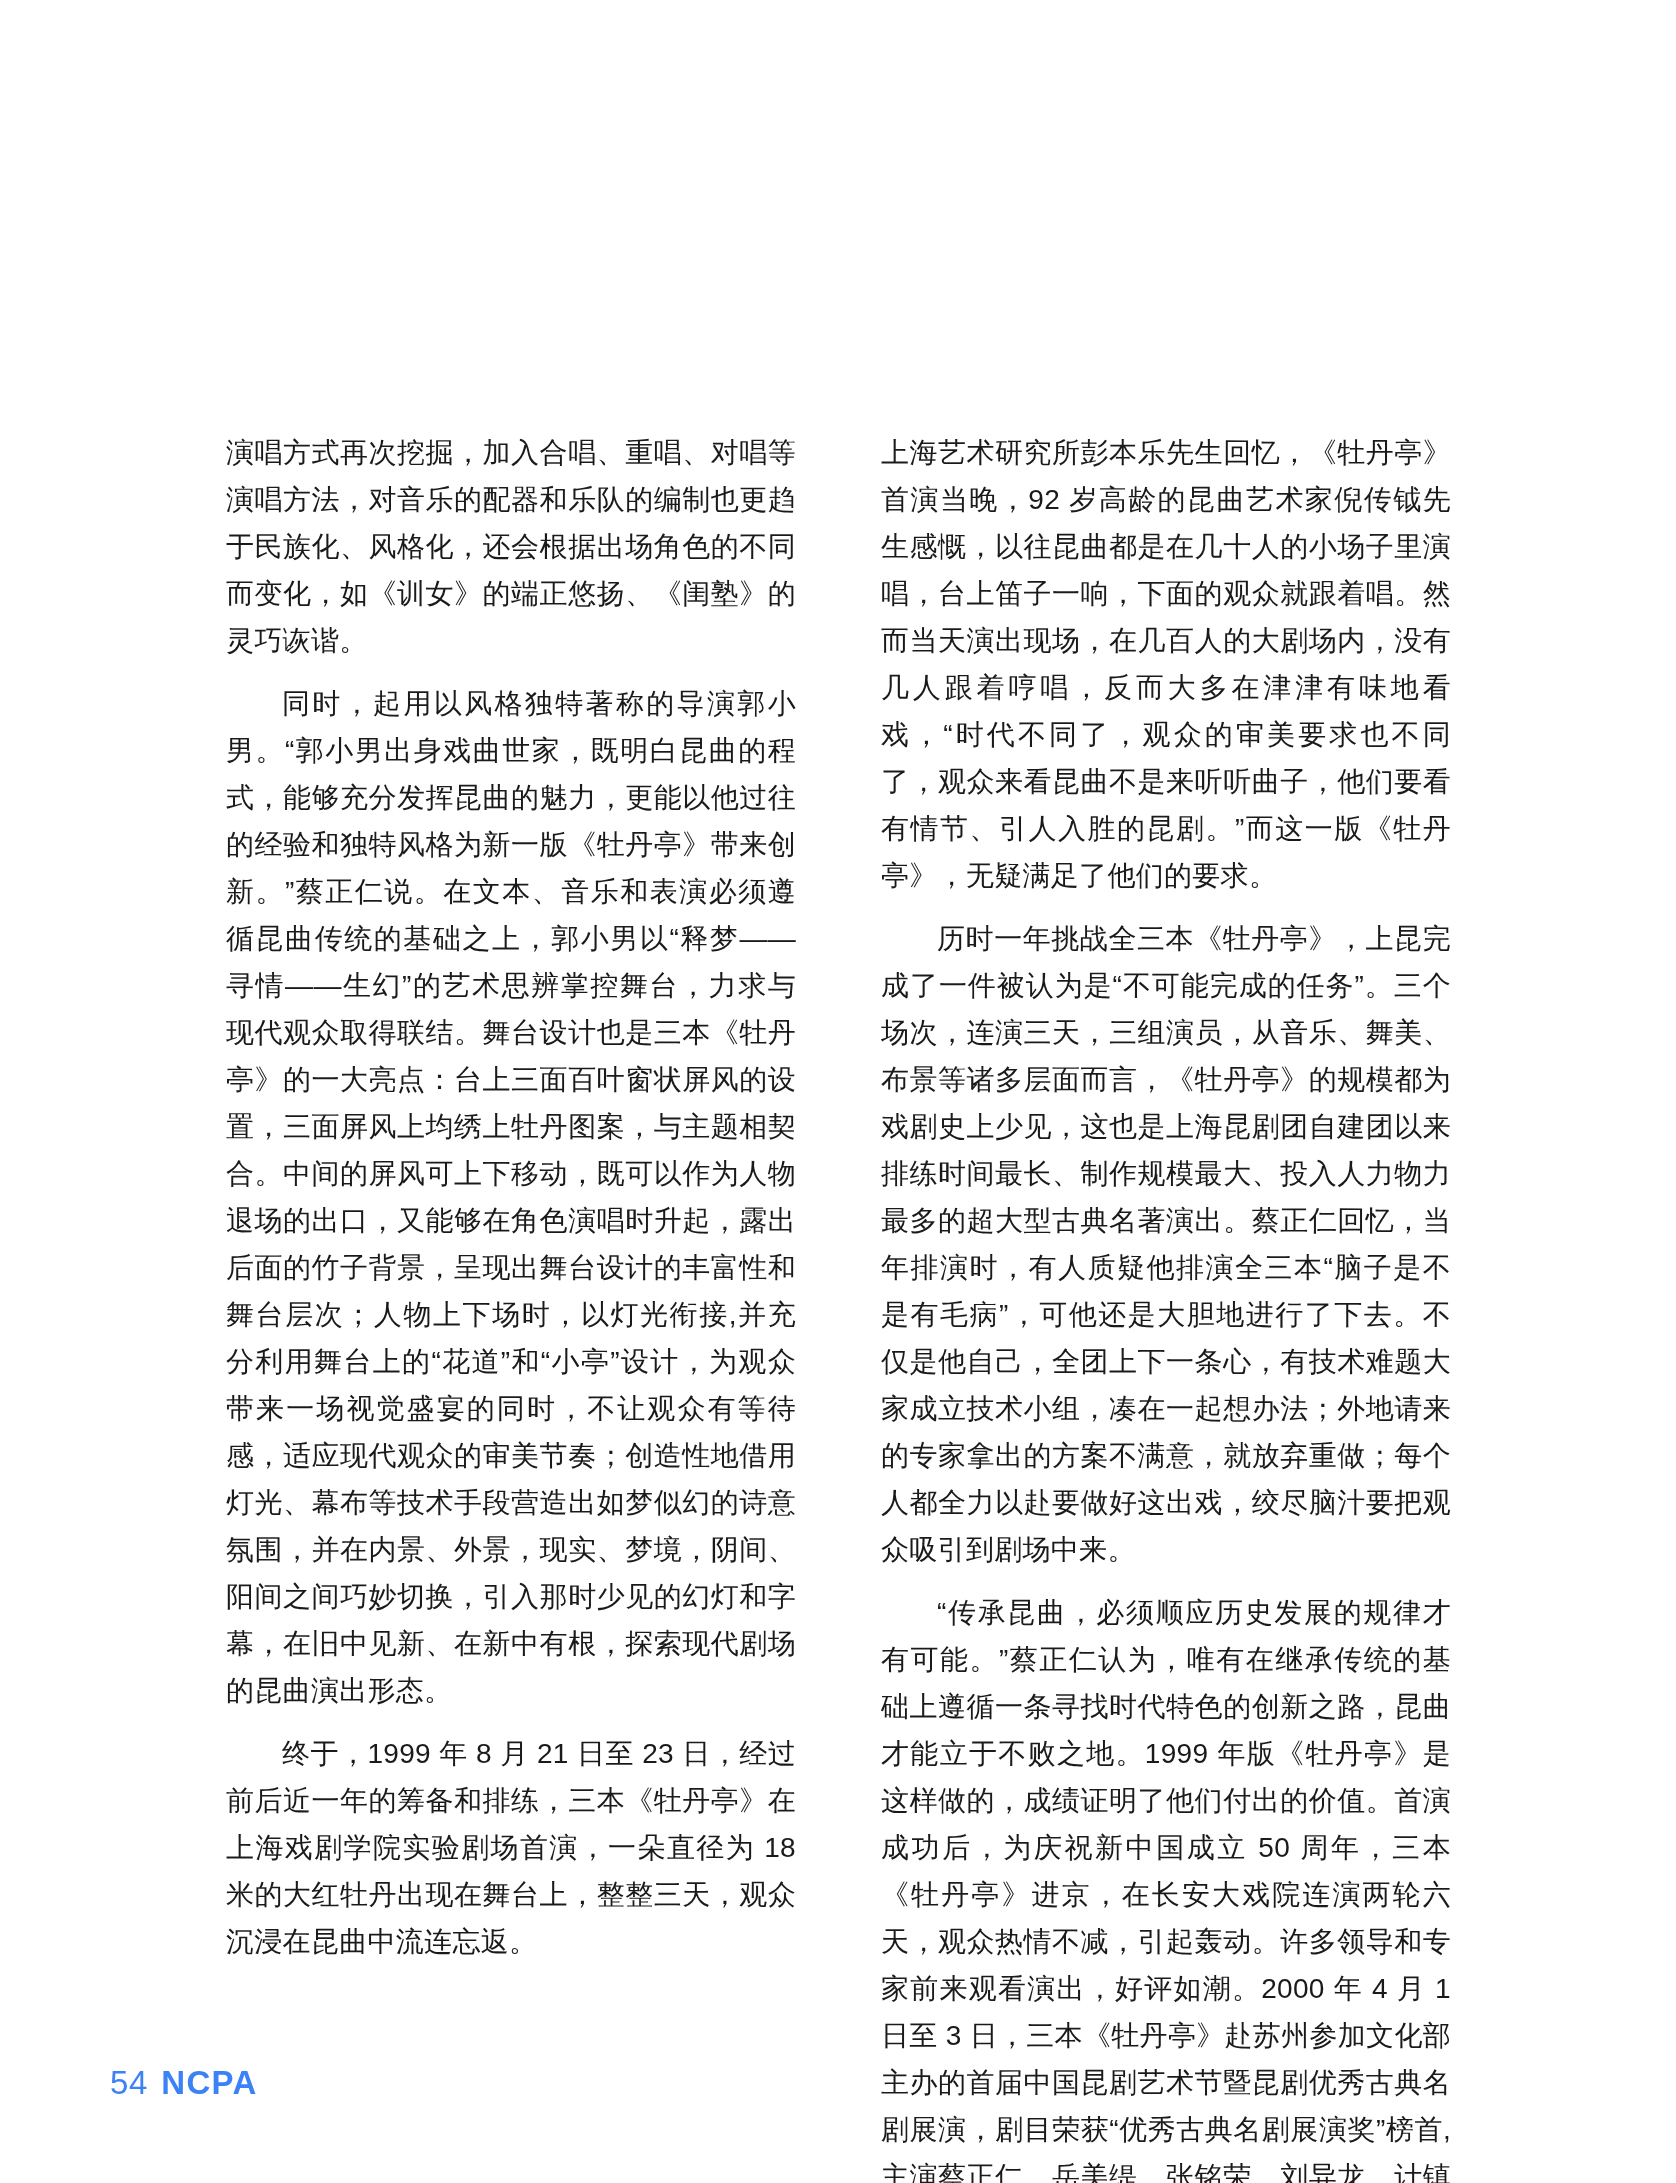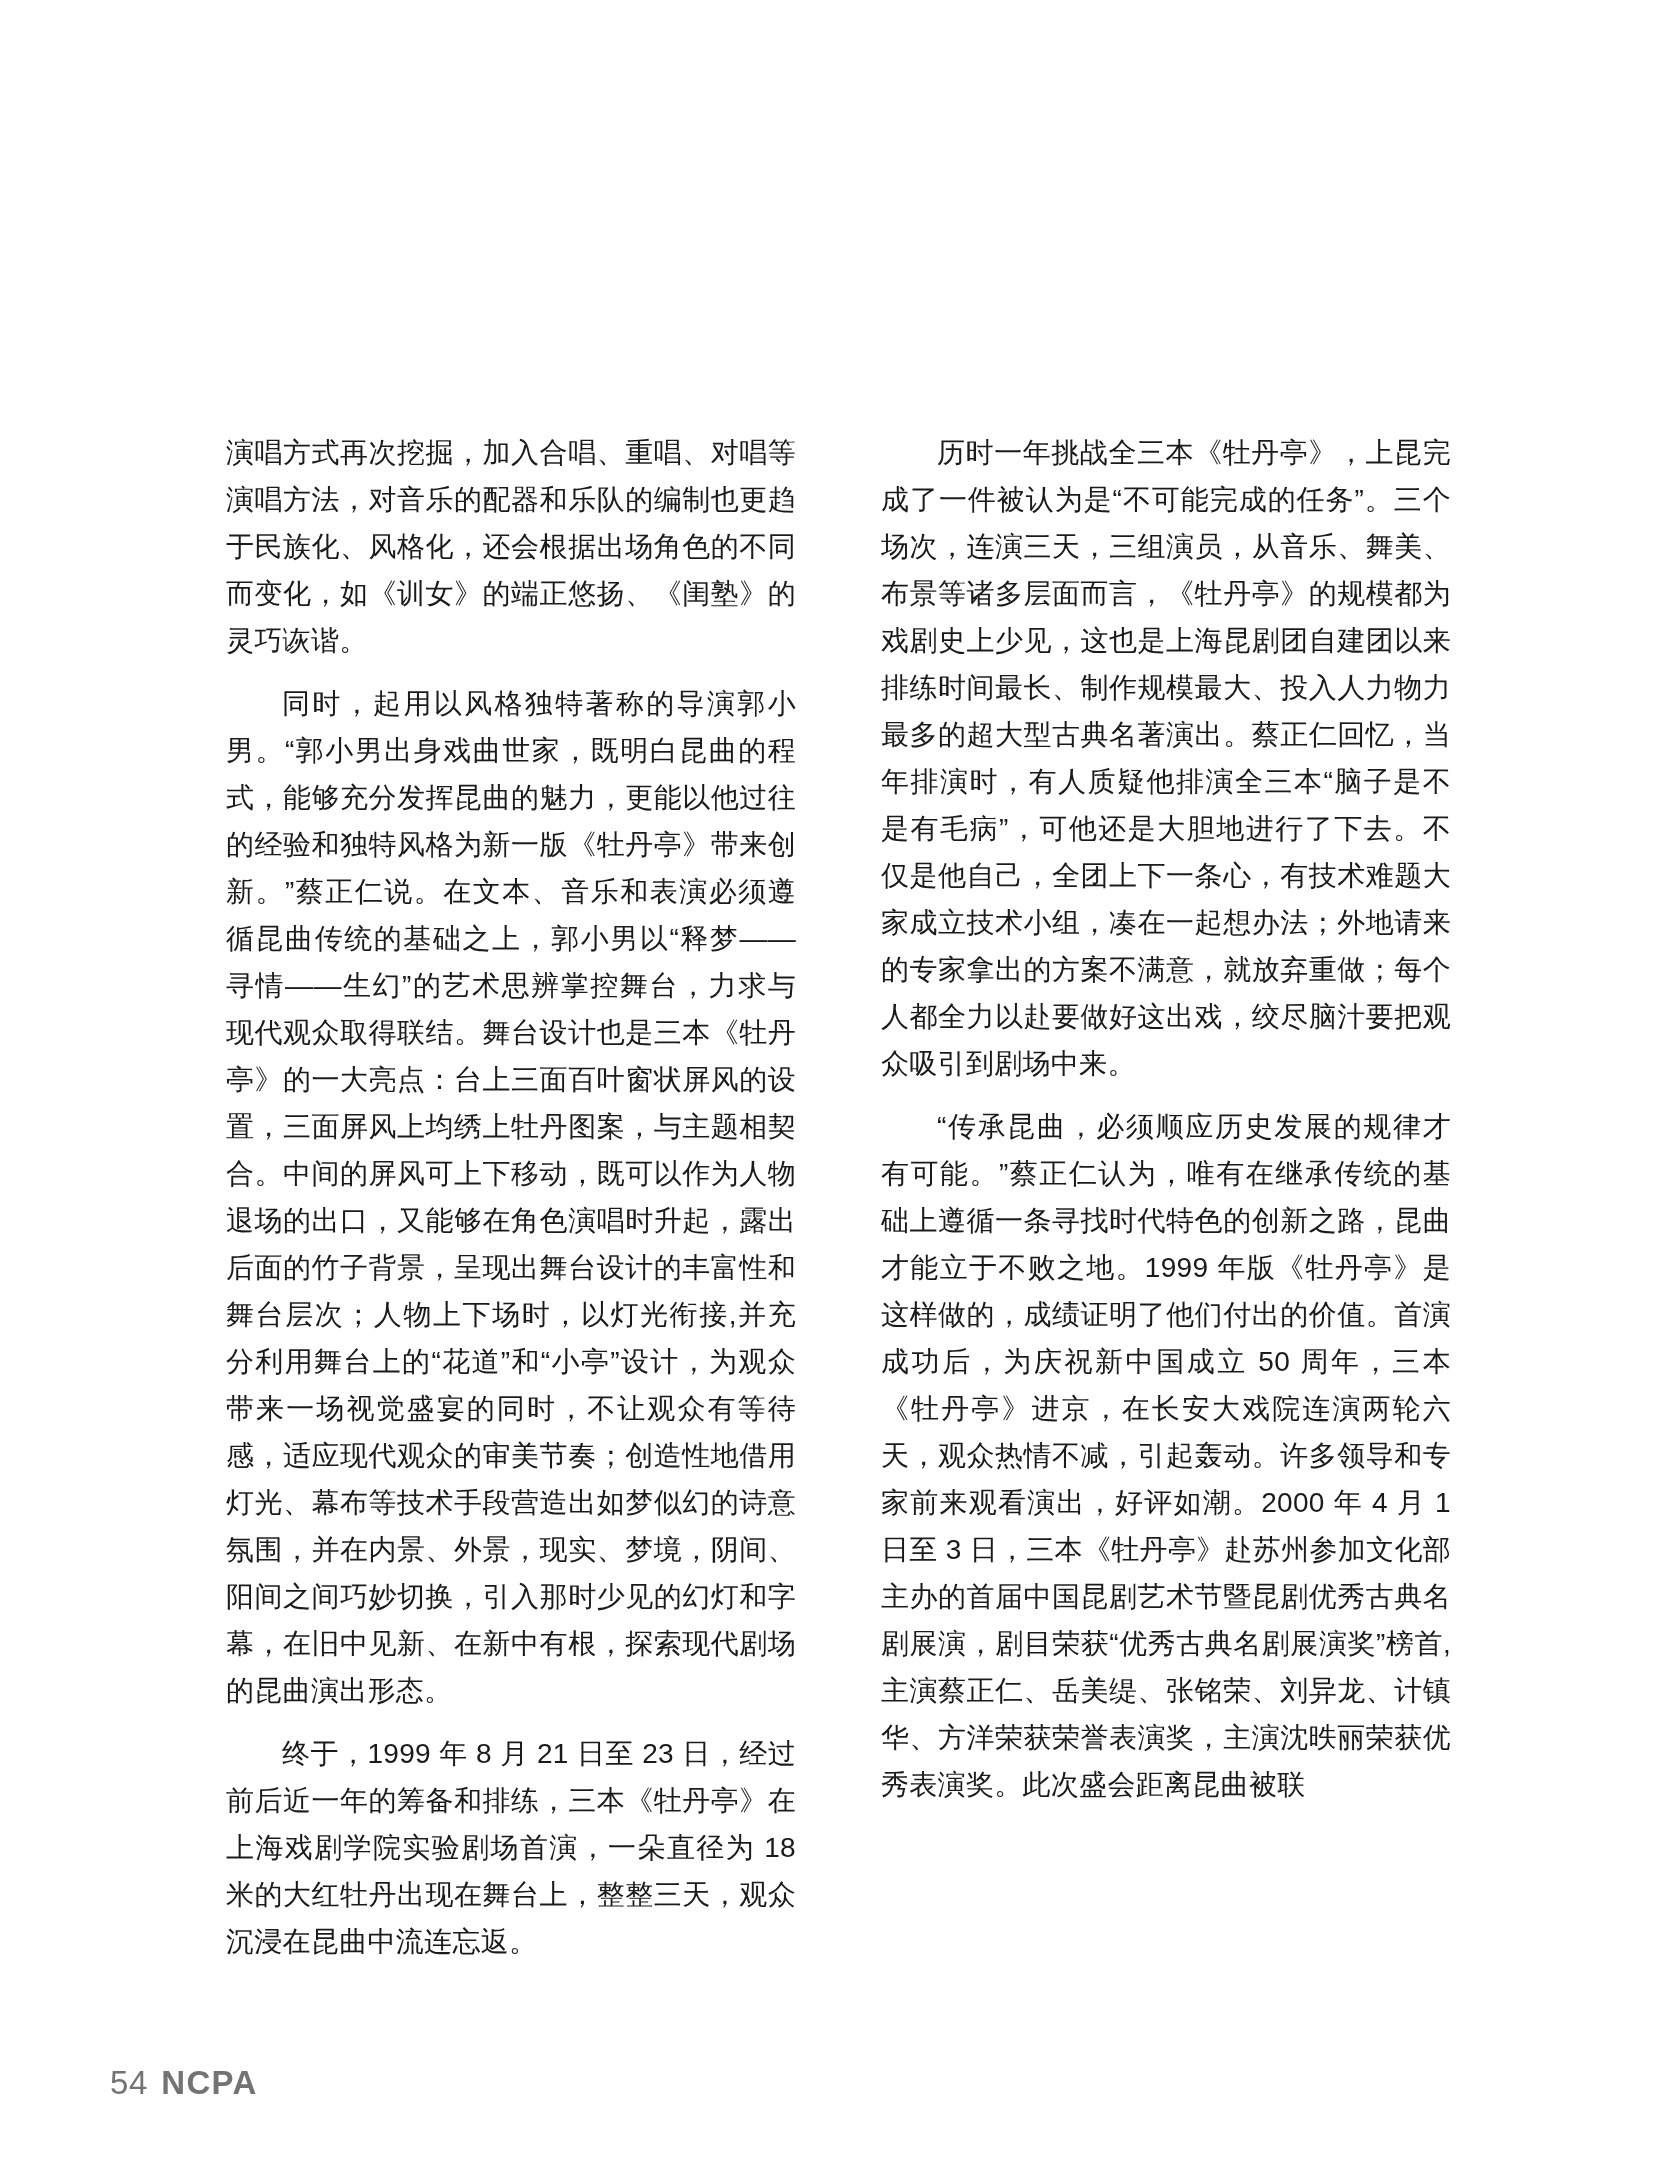"上海艺术研究所彭本乐先生回忆，《牡丹亭》首演当晚，92" p { html: none -> <p>上海艺术研究所彭本乐先生回忆，《牡丹亭》首演当晚，92 岁高龄的昆曲艺术家倪传钺先生感慨，以往昆曲都是在几十人的小场子里演唱，台上笛子一响，下面的观众就跟着唱。然而当天演出现场，在几百人的大剧场内，没有几人跟着哼唱，反而大多在津津有味地看戏，“时代不同了，观众的审美要求也不同了，观众来看昆曲不是来听听曲子，他们要看有情节、引人入胜的昆剧。”而这一版《牡丹亭》，无疑满足了他们的要求。</p> }
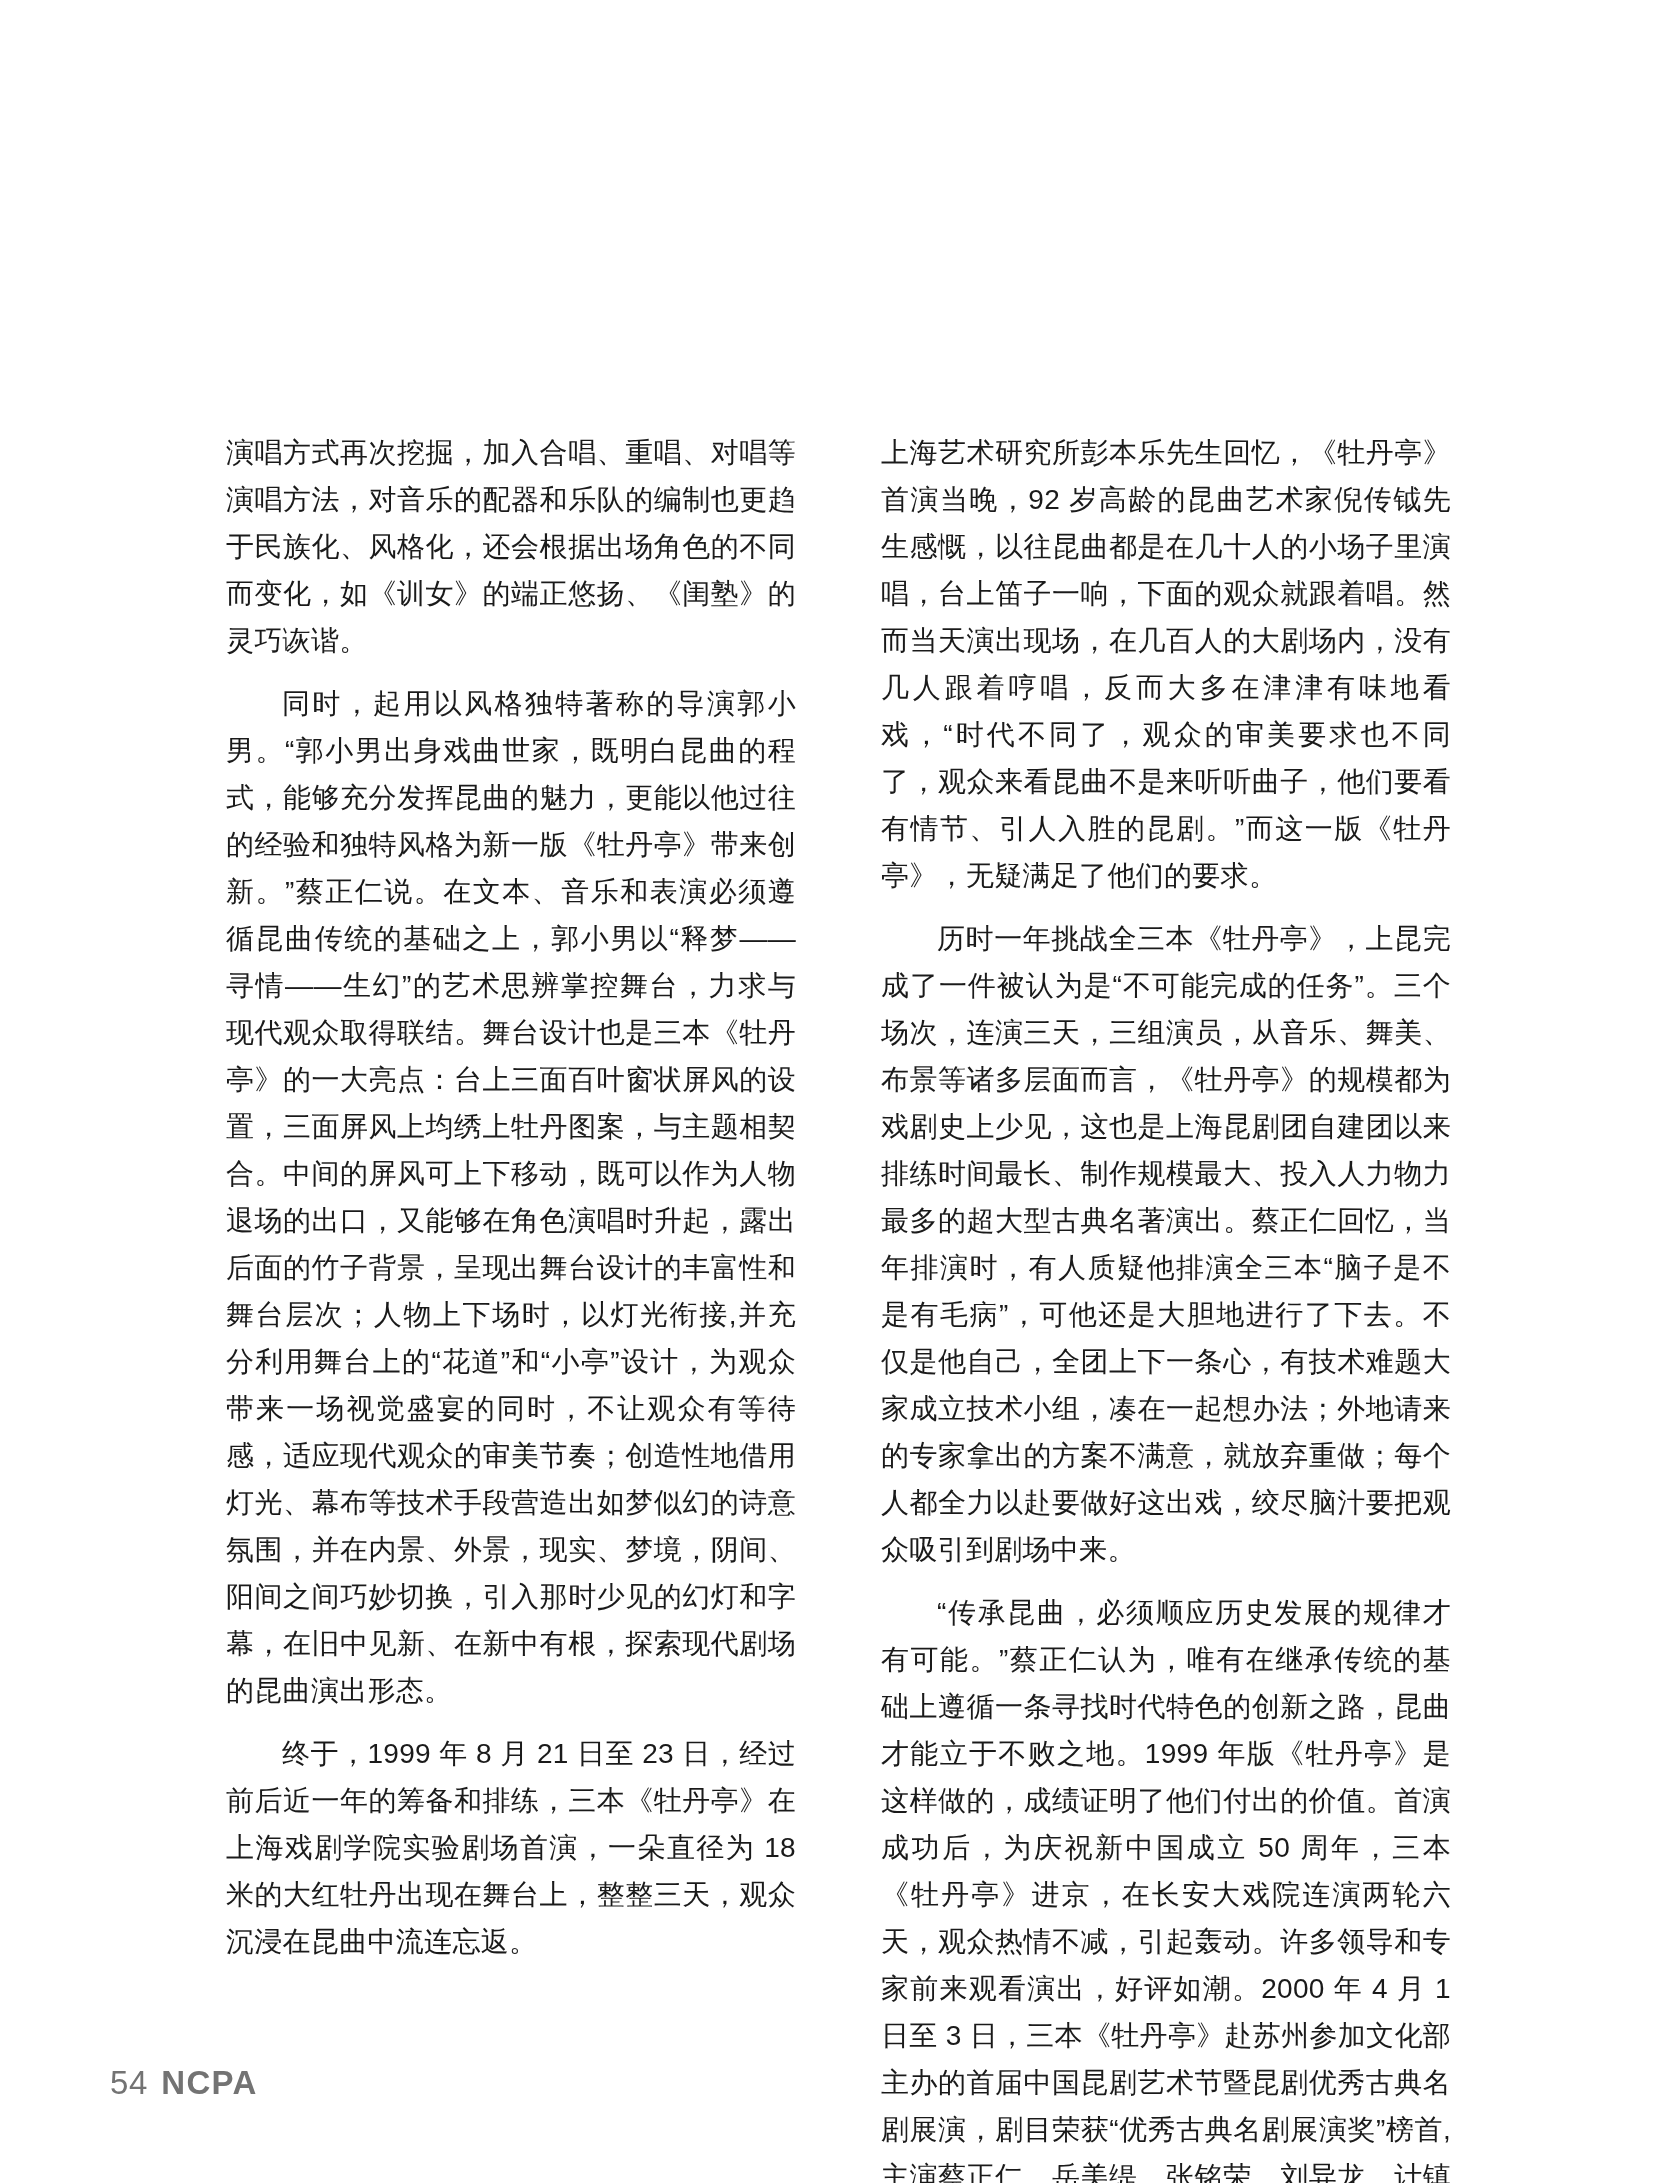"54" .footer { color: #737373 -> #3b82f6 }
